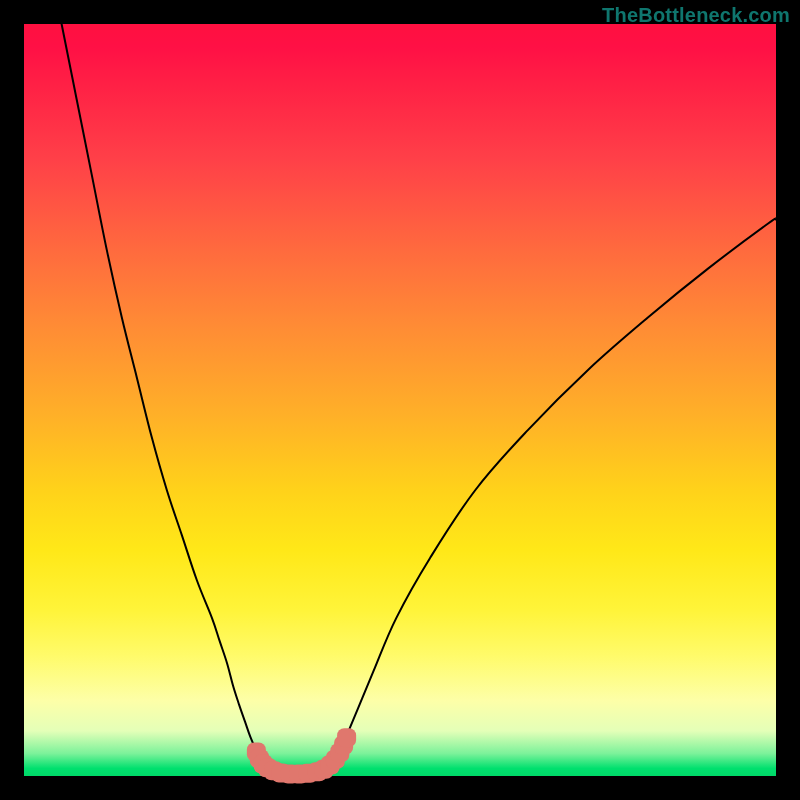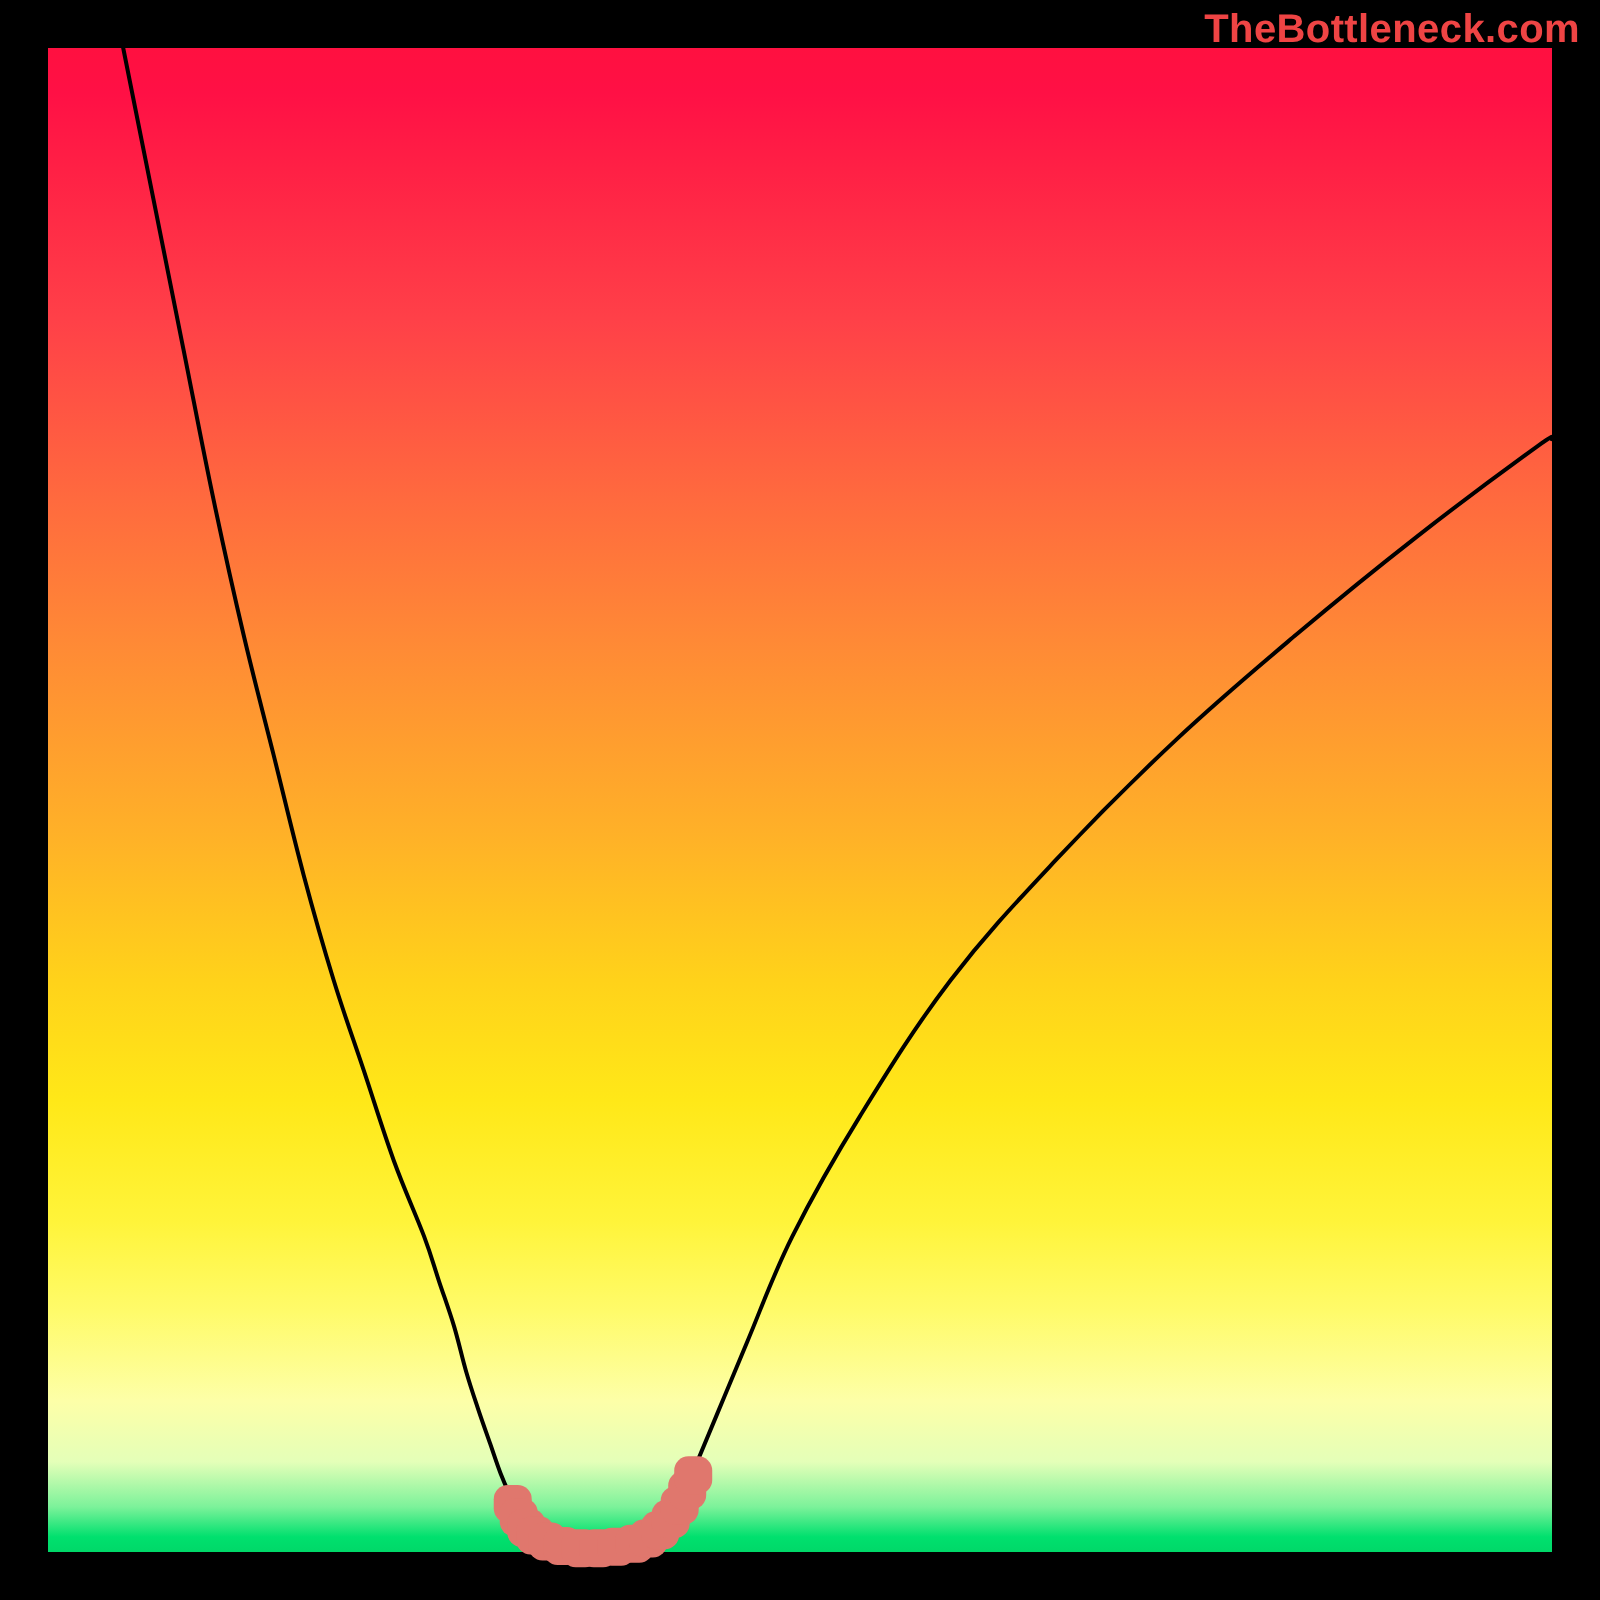"TheBottleneck.com" .watermark { color: #ef4444 -> #0f766e }
